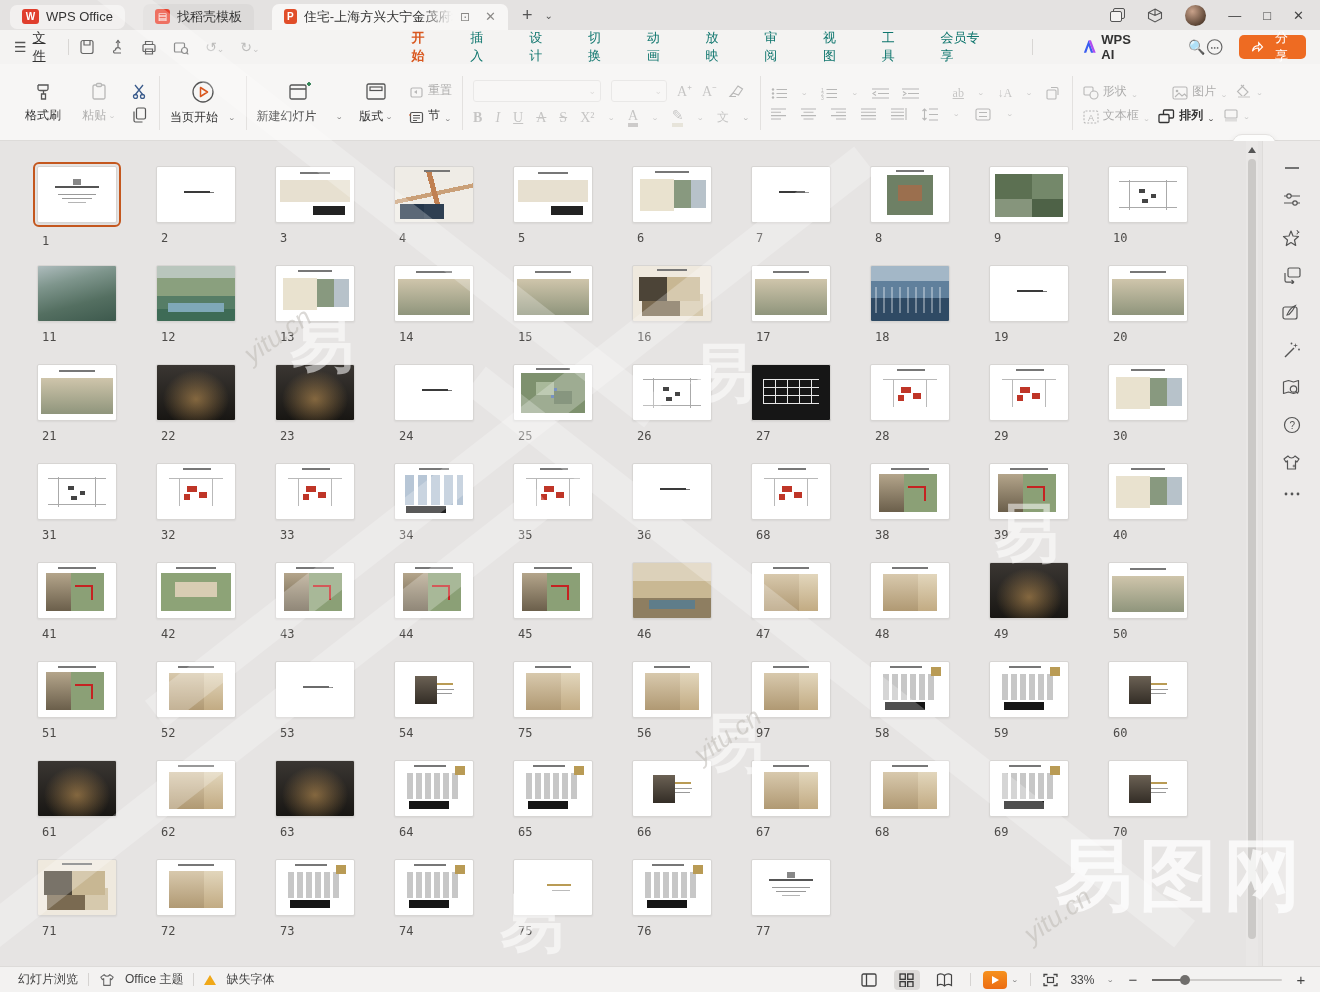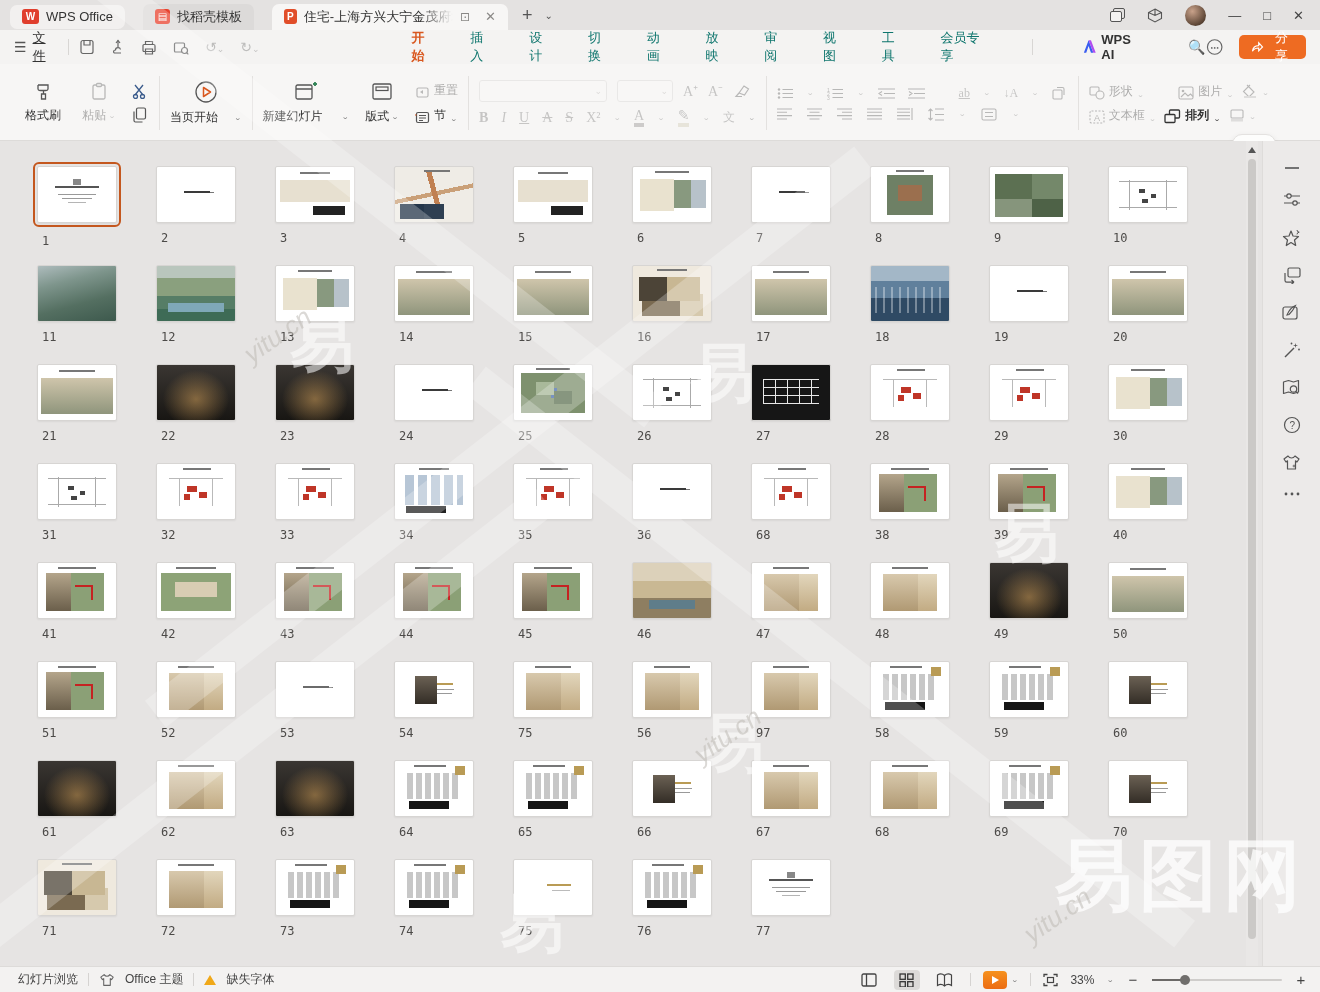"当页开始" span { gap: 16px -> 10px }
